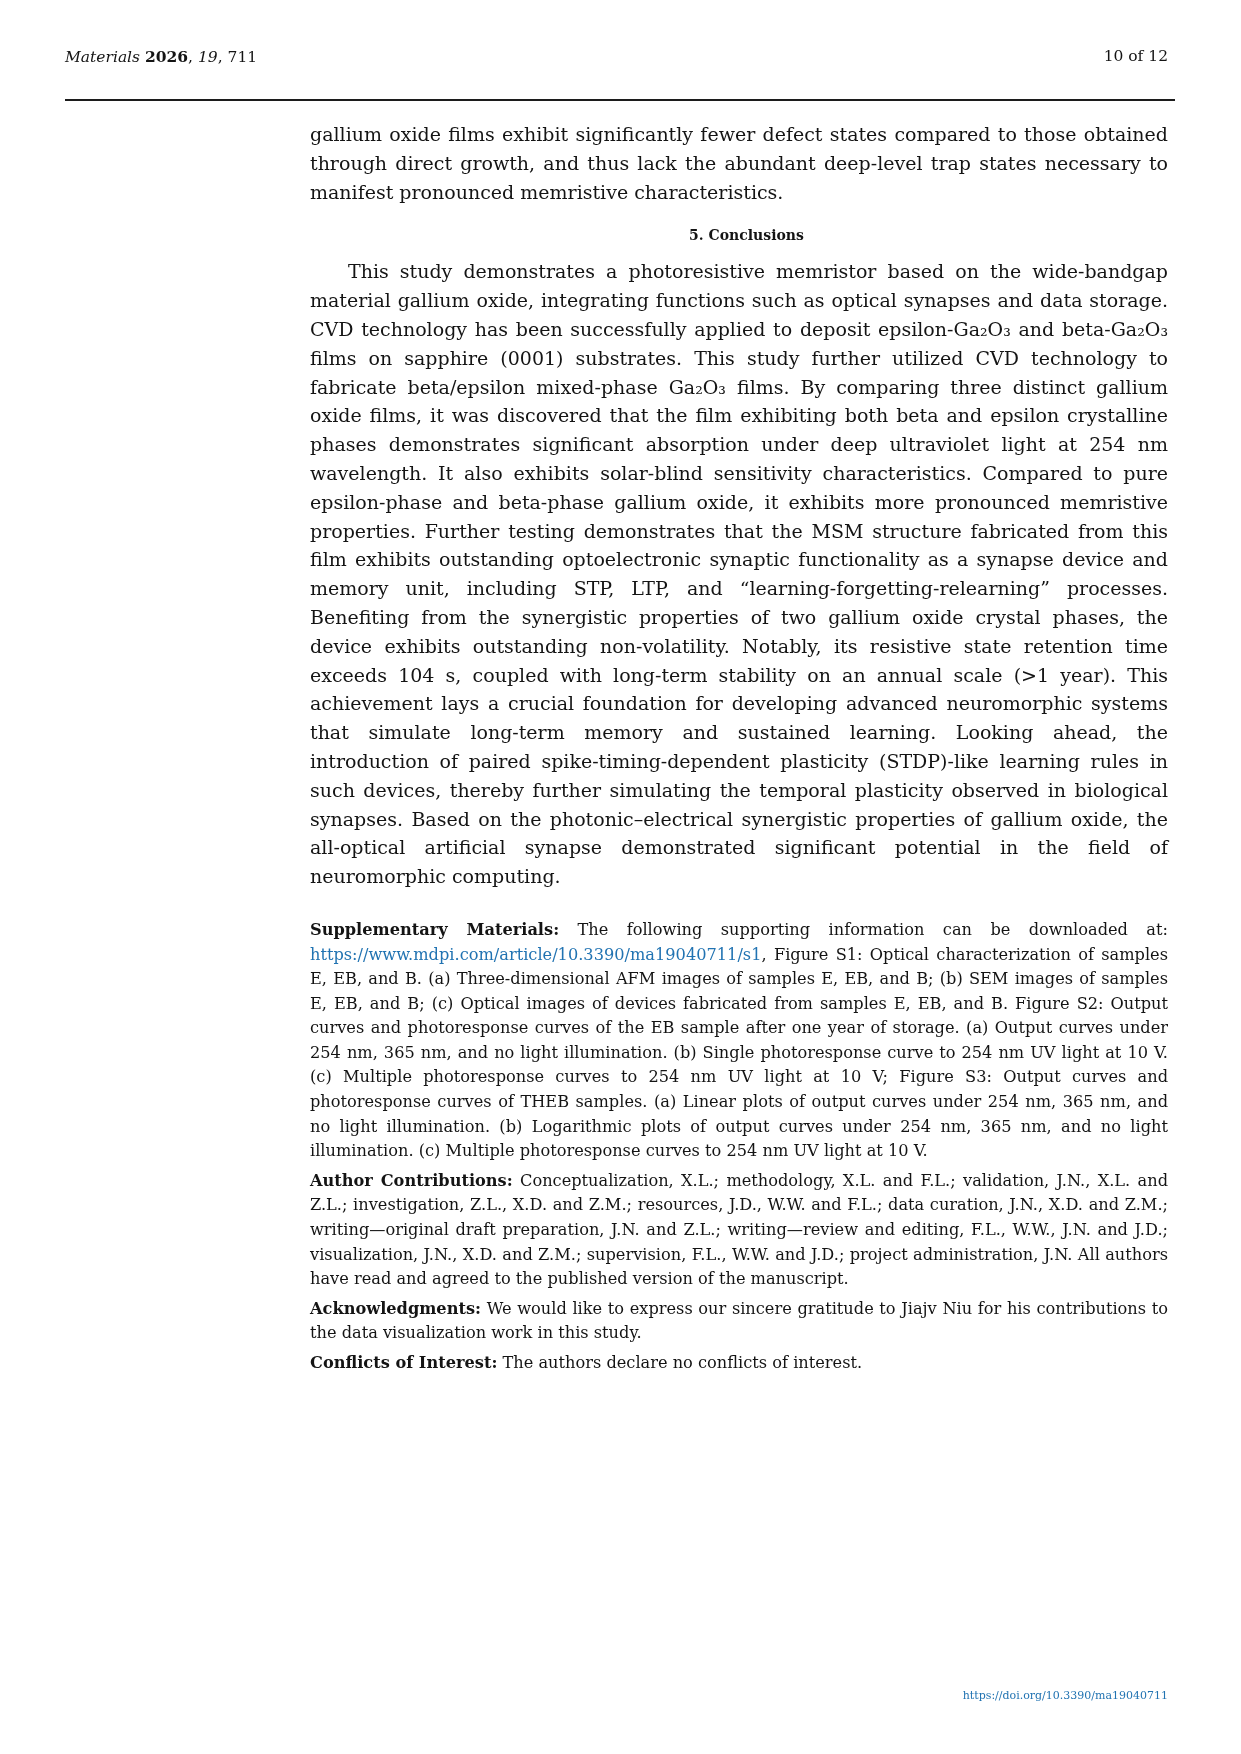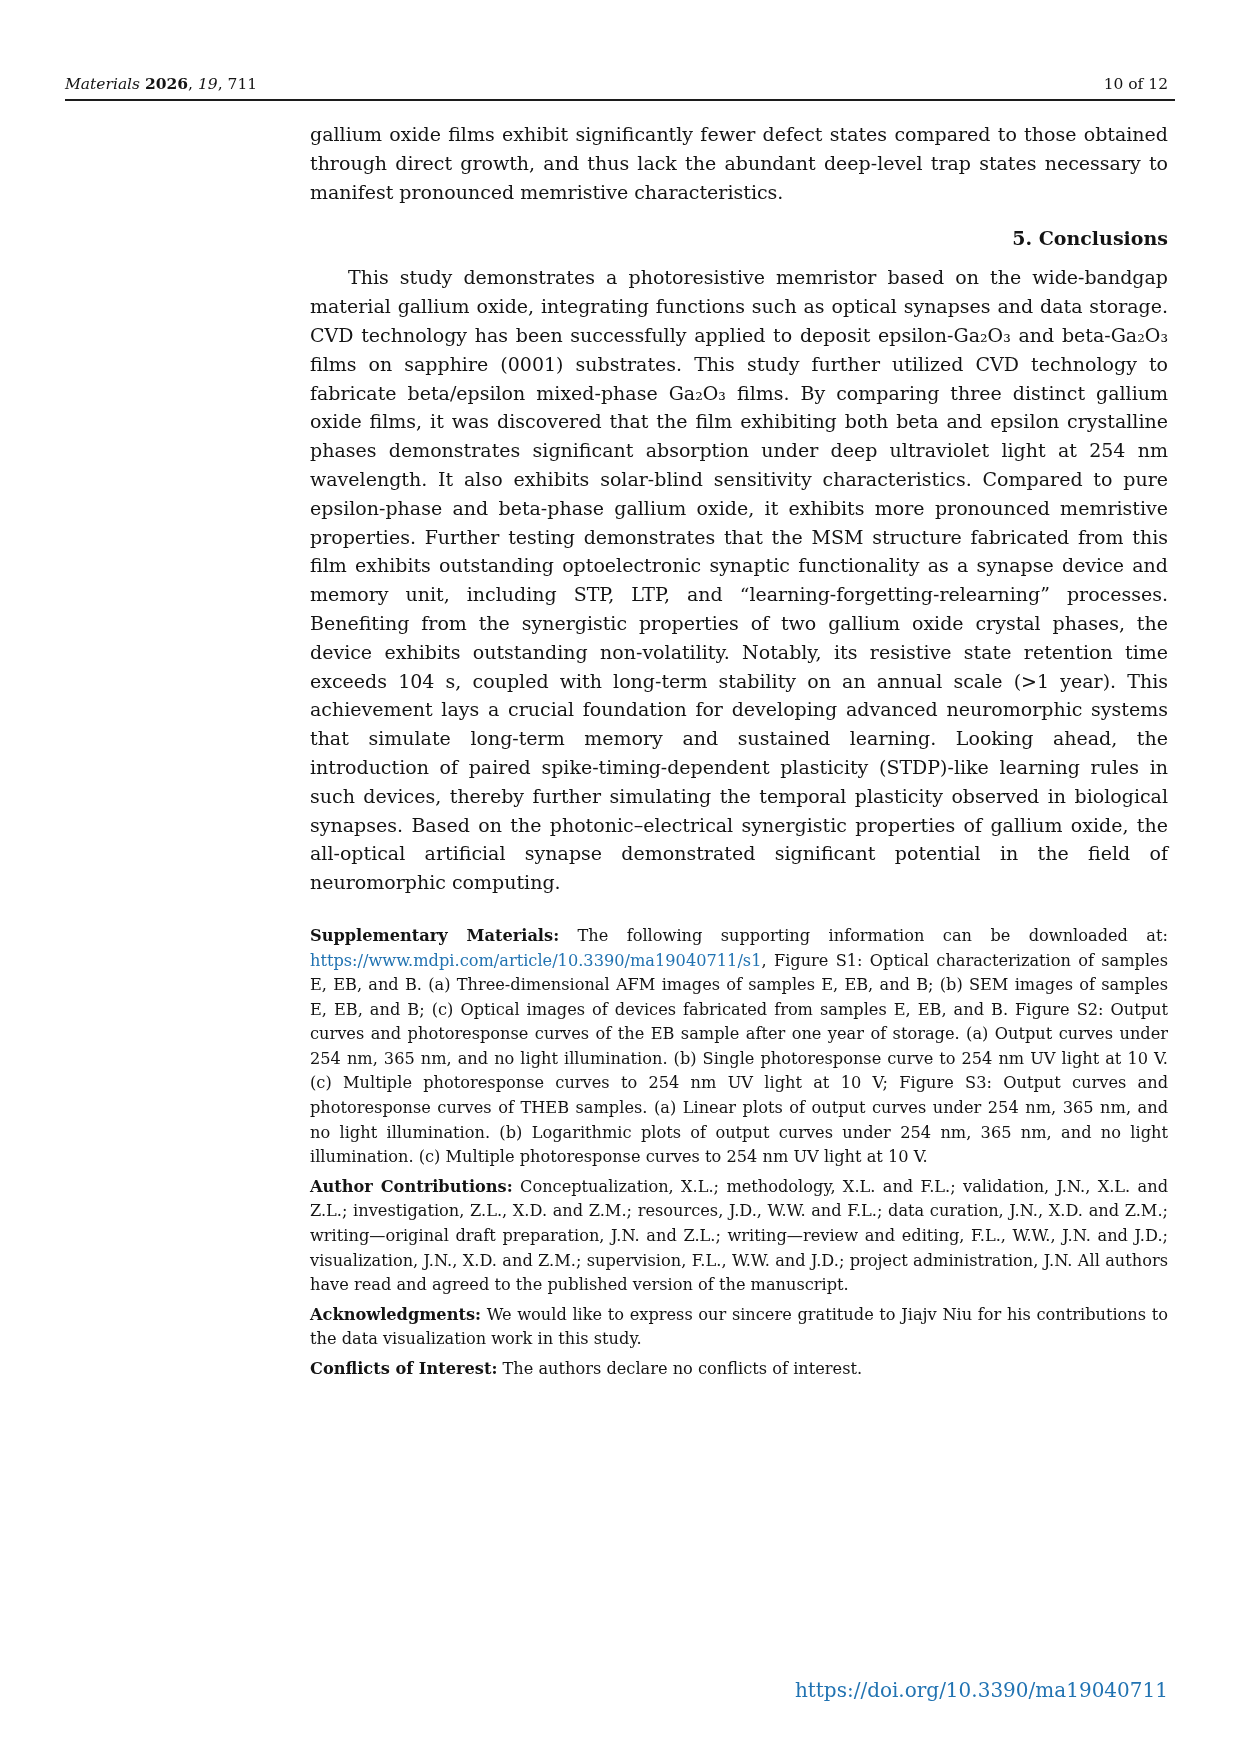"Materials 2026, 19, 711" .hdr { align-items: flex-end -> flex-start; top: 74px -> 47px }
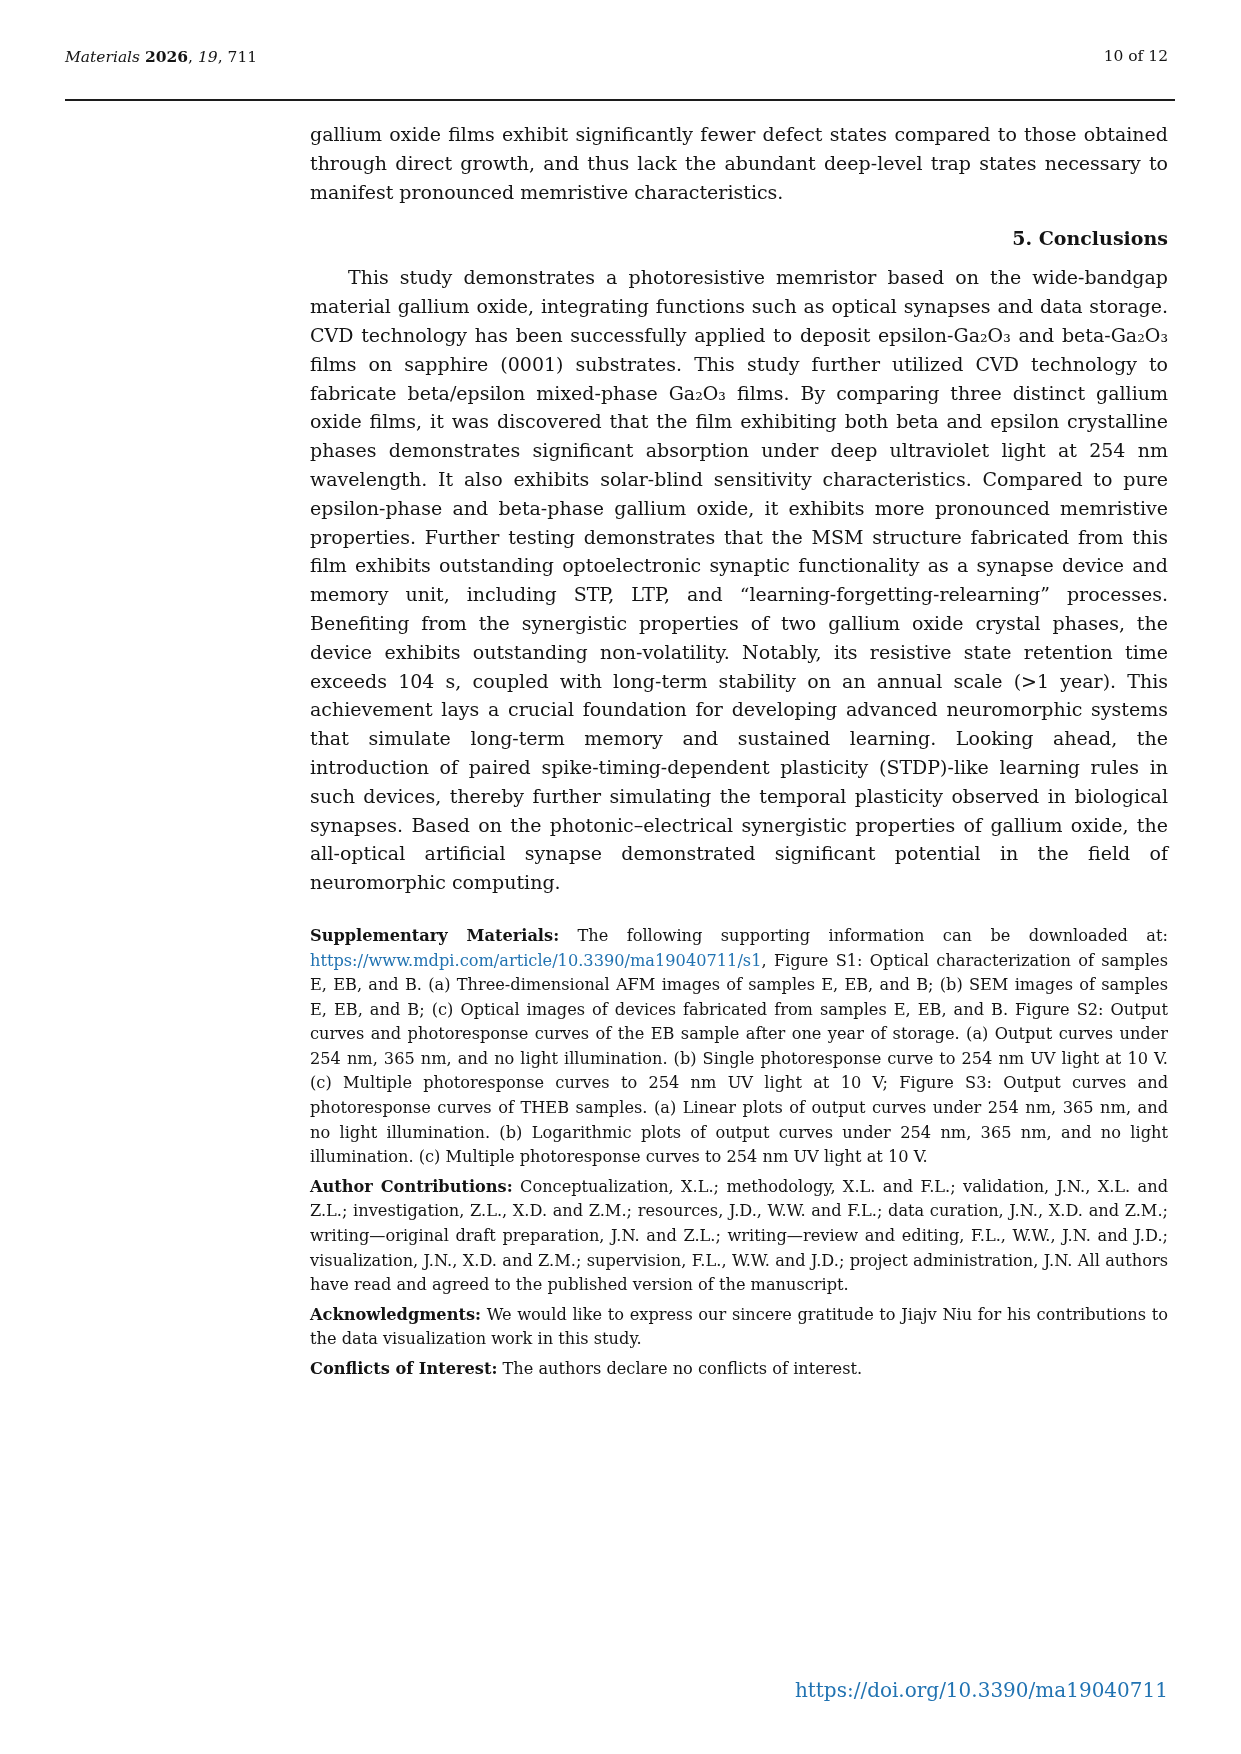"5. Conclusions" .h-sect { font-size: 19px -> 14px; text-align: right -> center }
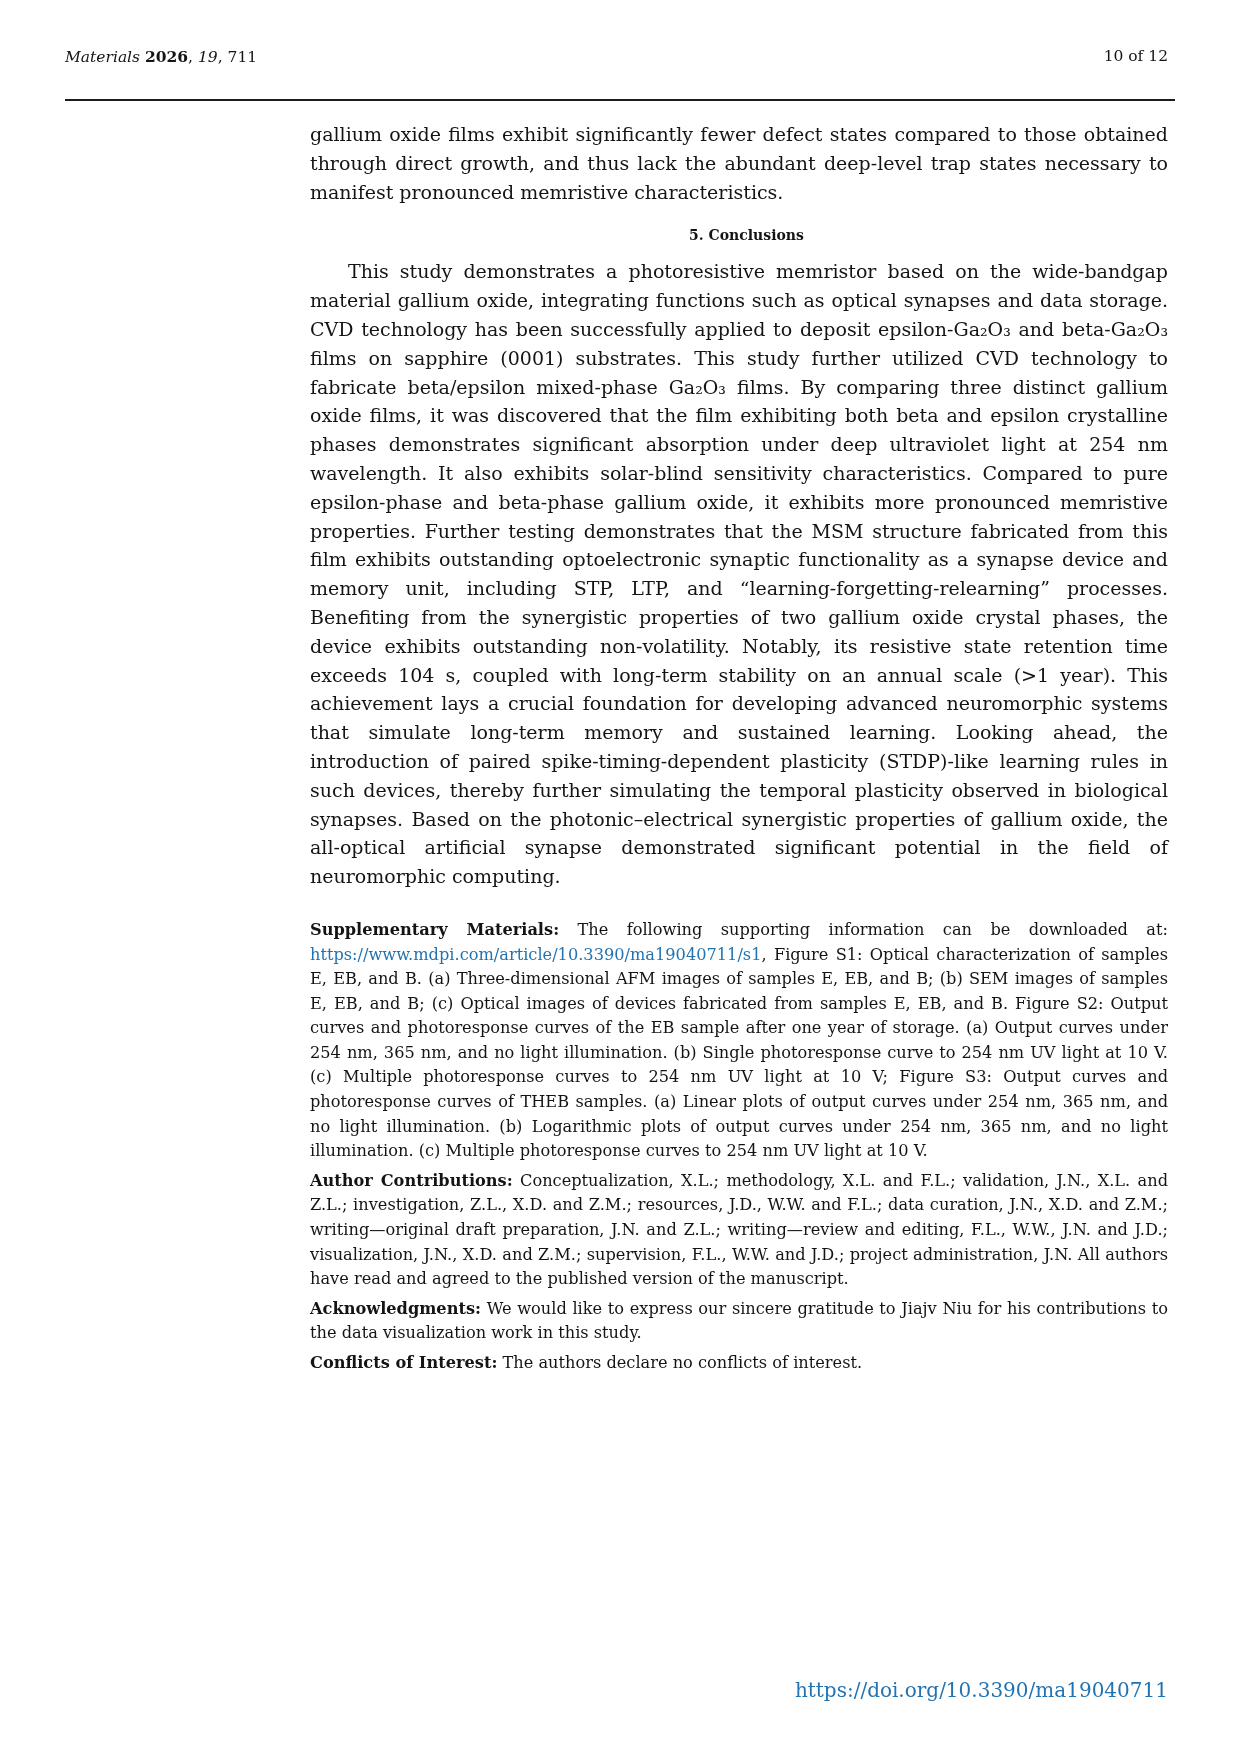"https://doi.org/10.3390/ma19040711" .ftr { font-size: 20px -> 11px }
